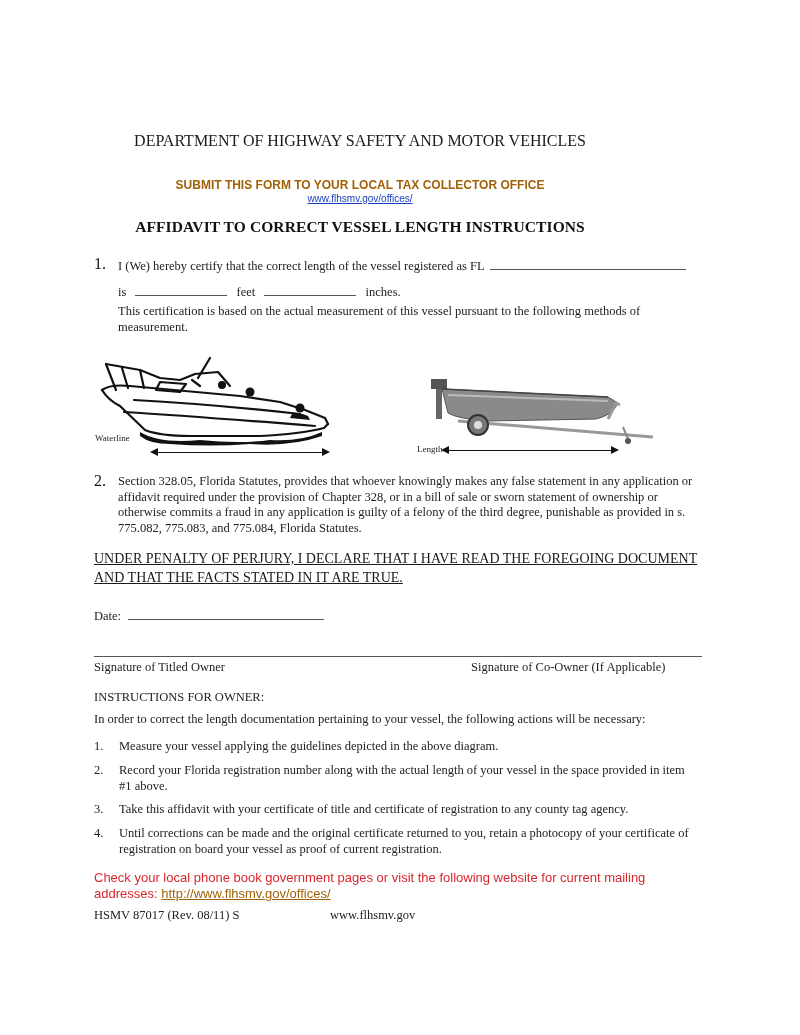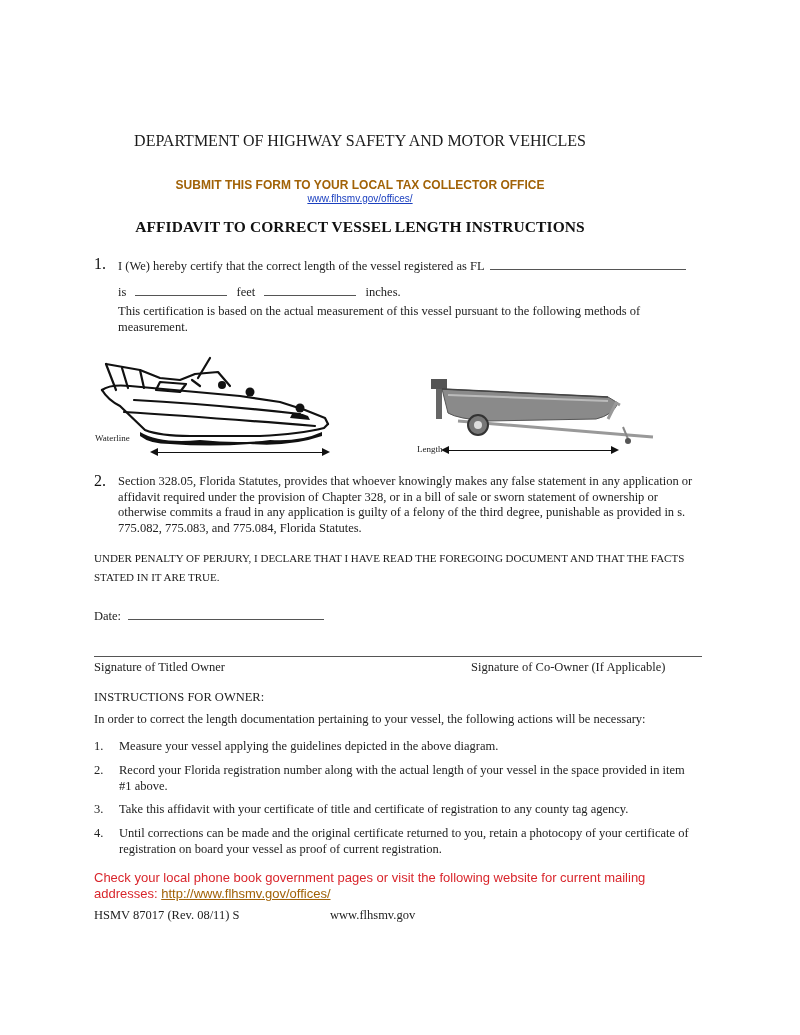"UNDER PENALTY OF PERJURY, I" .perjury { font-size: 11px -> 14px; text-decoration: none -> underline }
